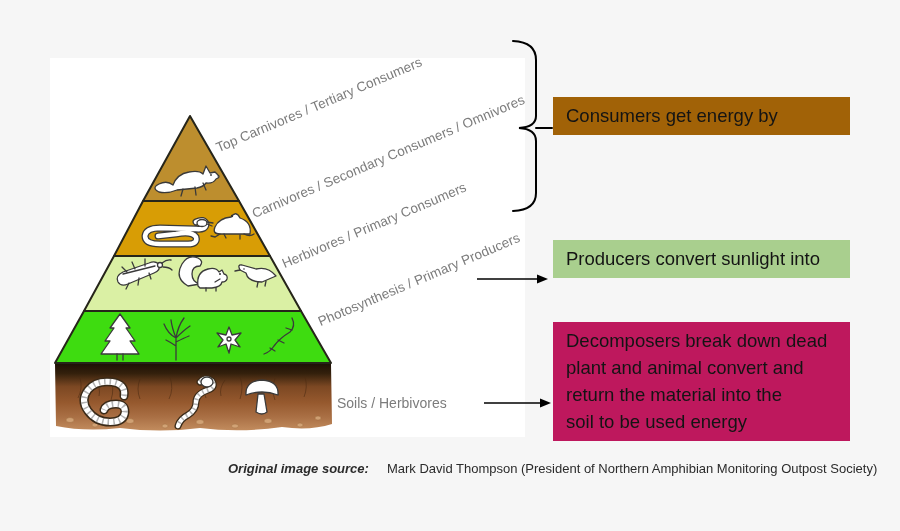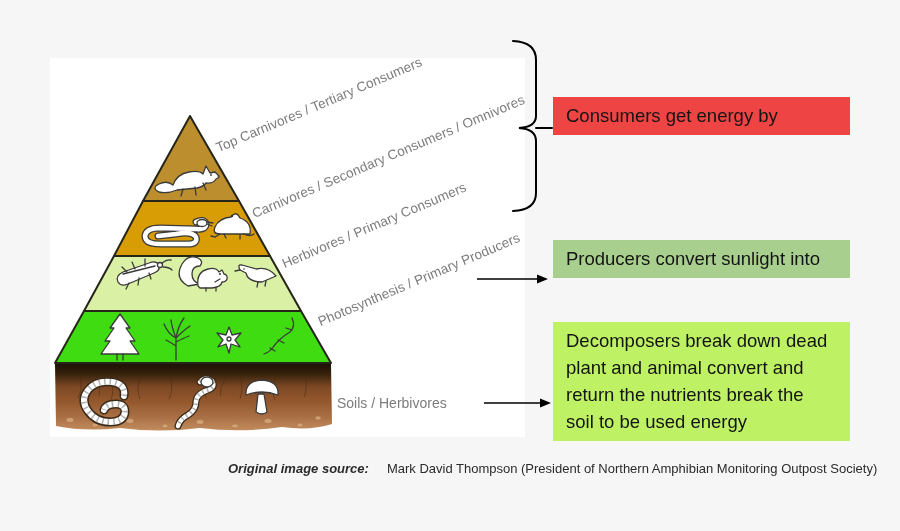"Consumers get energy by" div.callout { background-color: #ef4444 -> #a16207 }
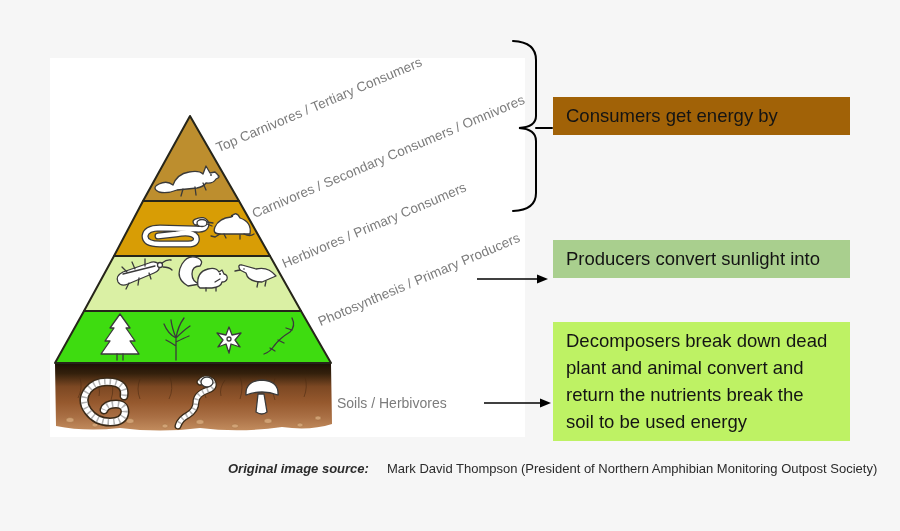"Decomposers break down dead" div.callout { background-color: #bef264 -> #be185d }
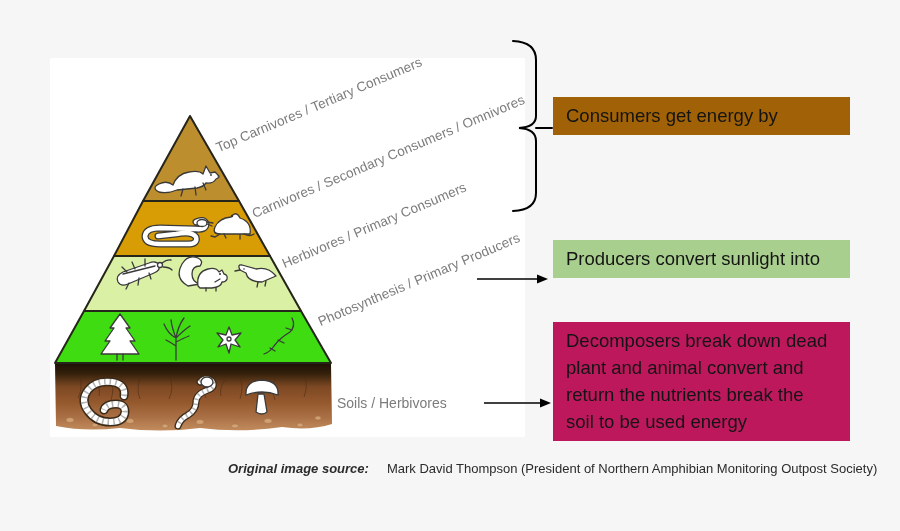"return the nutrients break the" div { text: nutrients break -> material into }
